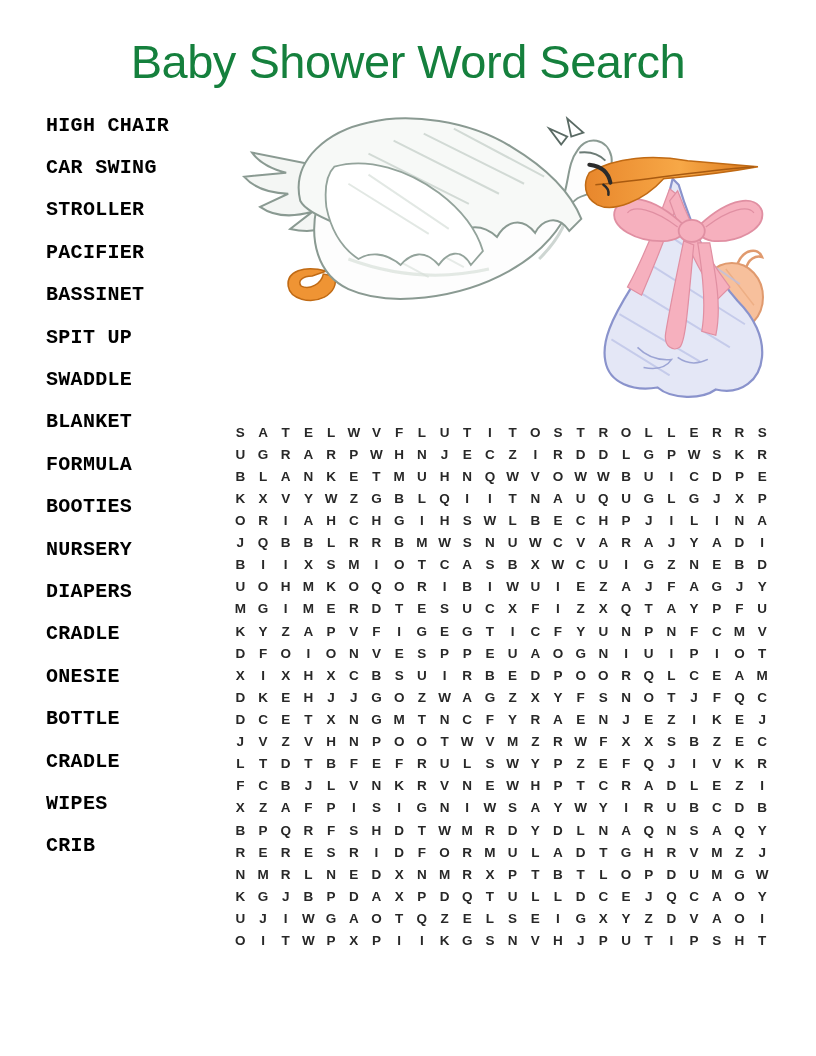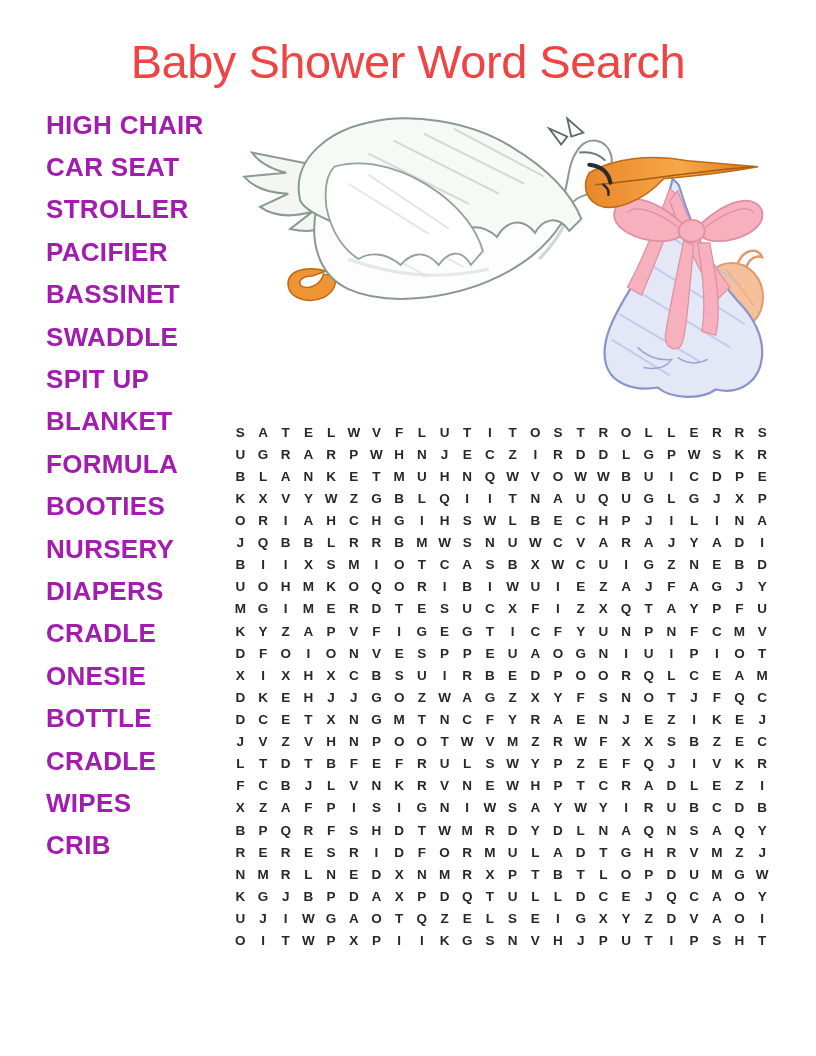"Baby Shower Word Search" .page-title { color: #ef4444 -> #15803d }
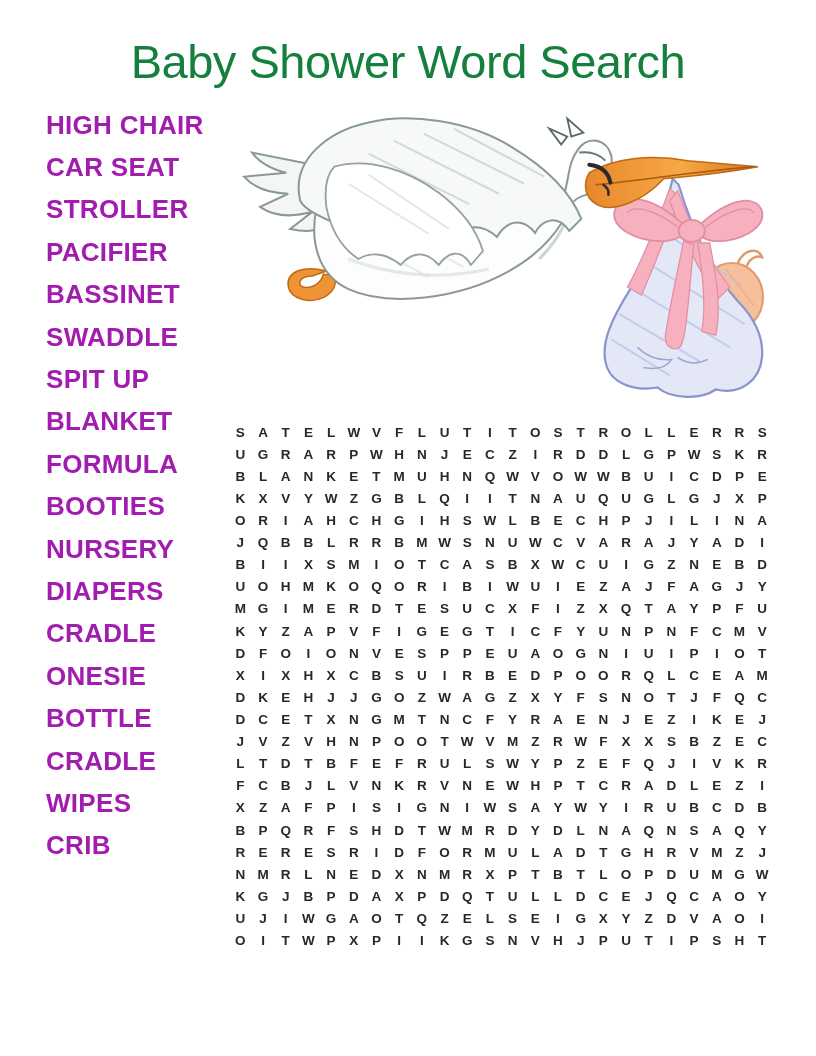"HIGH CHAIR" .word-list .word { color: #a21caf -> #000000; font-family: none -> Liberation Mono, monospace; font-size: 26px -> 20px }
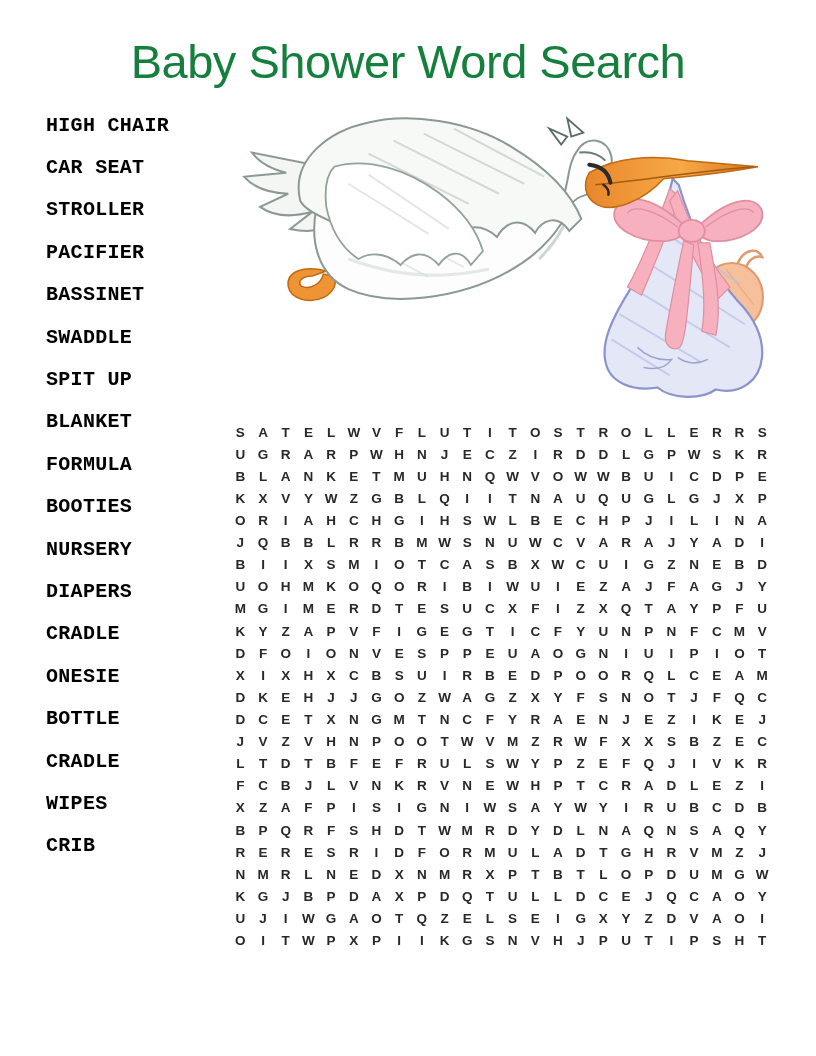"CAR SEAT" div.word { text: SEAT -> SWING }
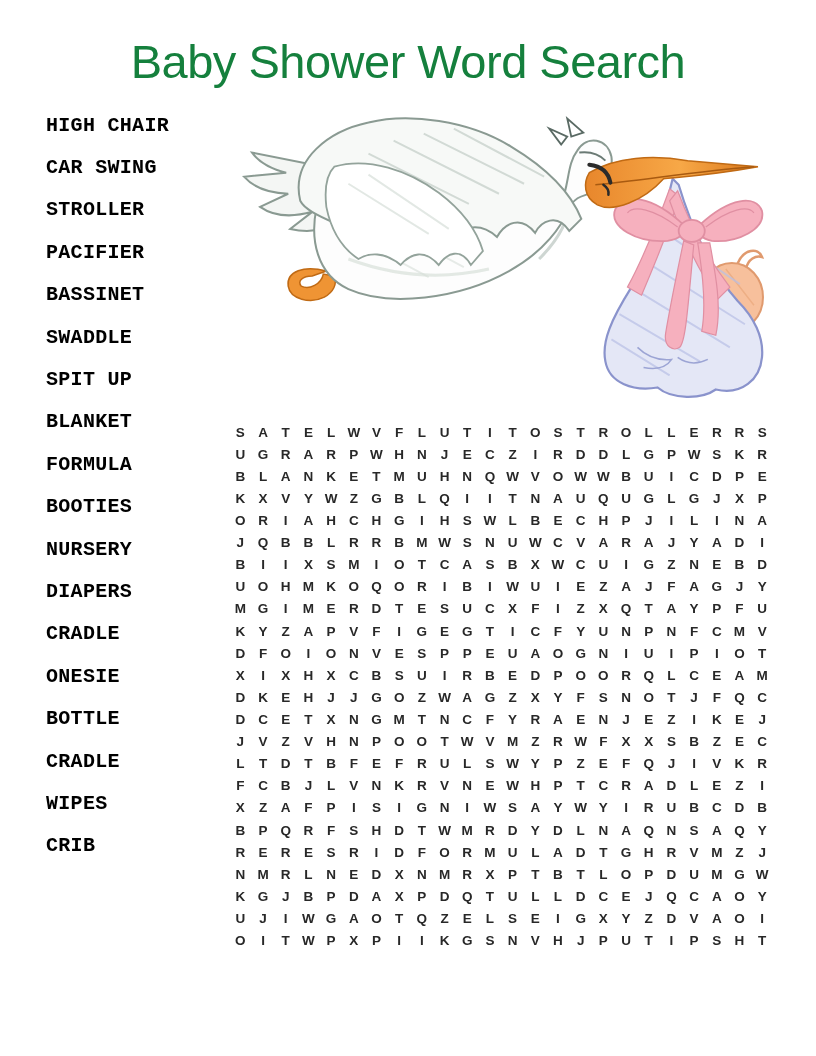"SWADDLE" div.word { order: before "SPIT UP" -> after "SPIT UP" }
